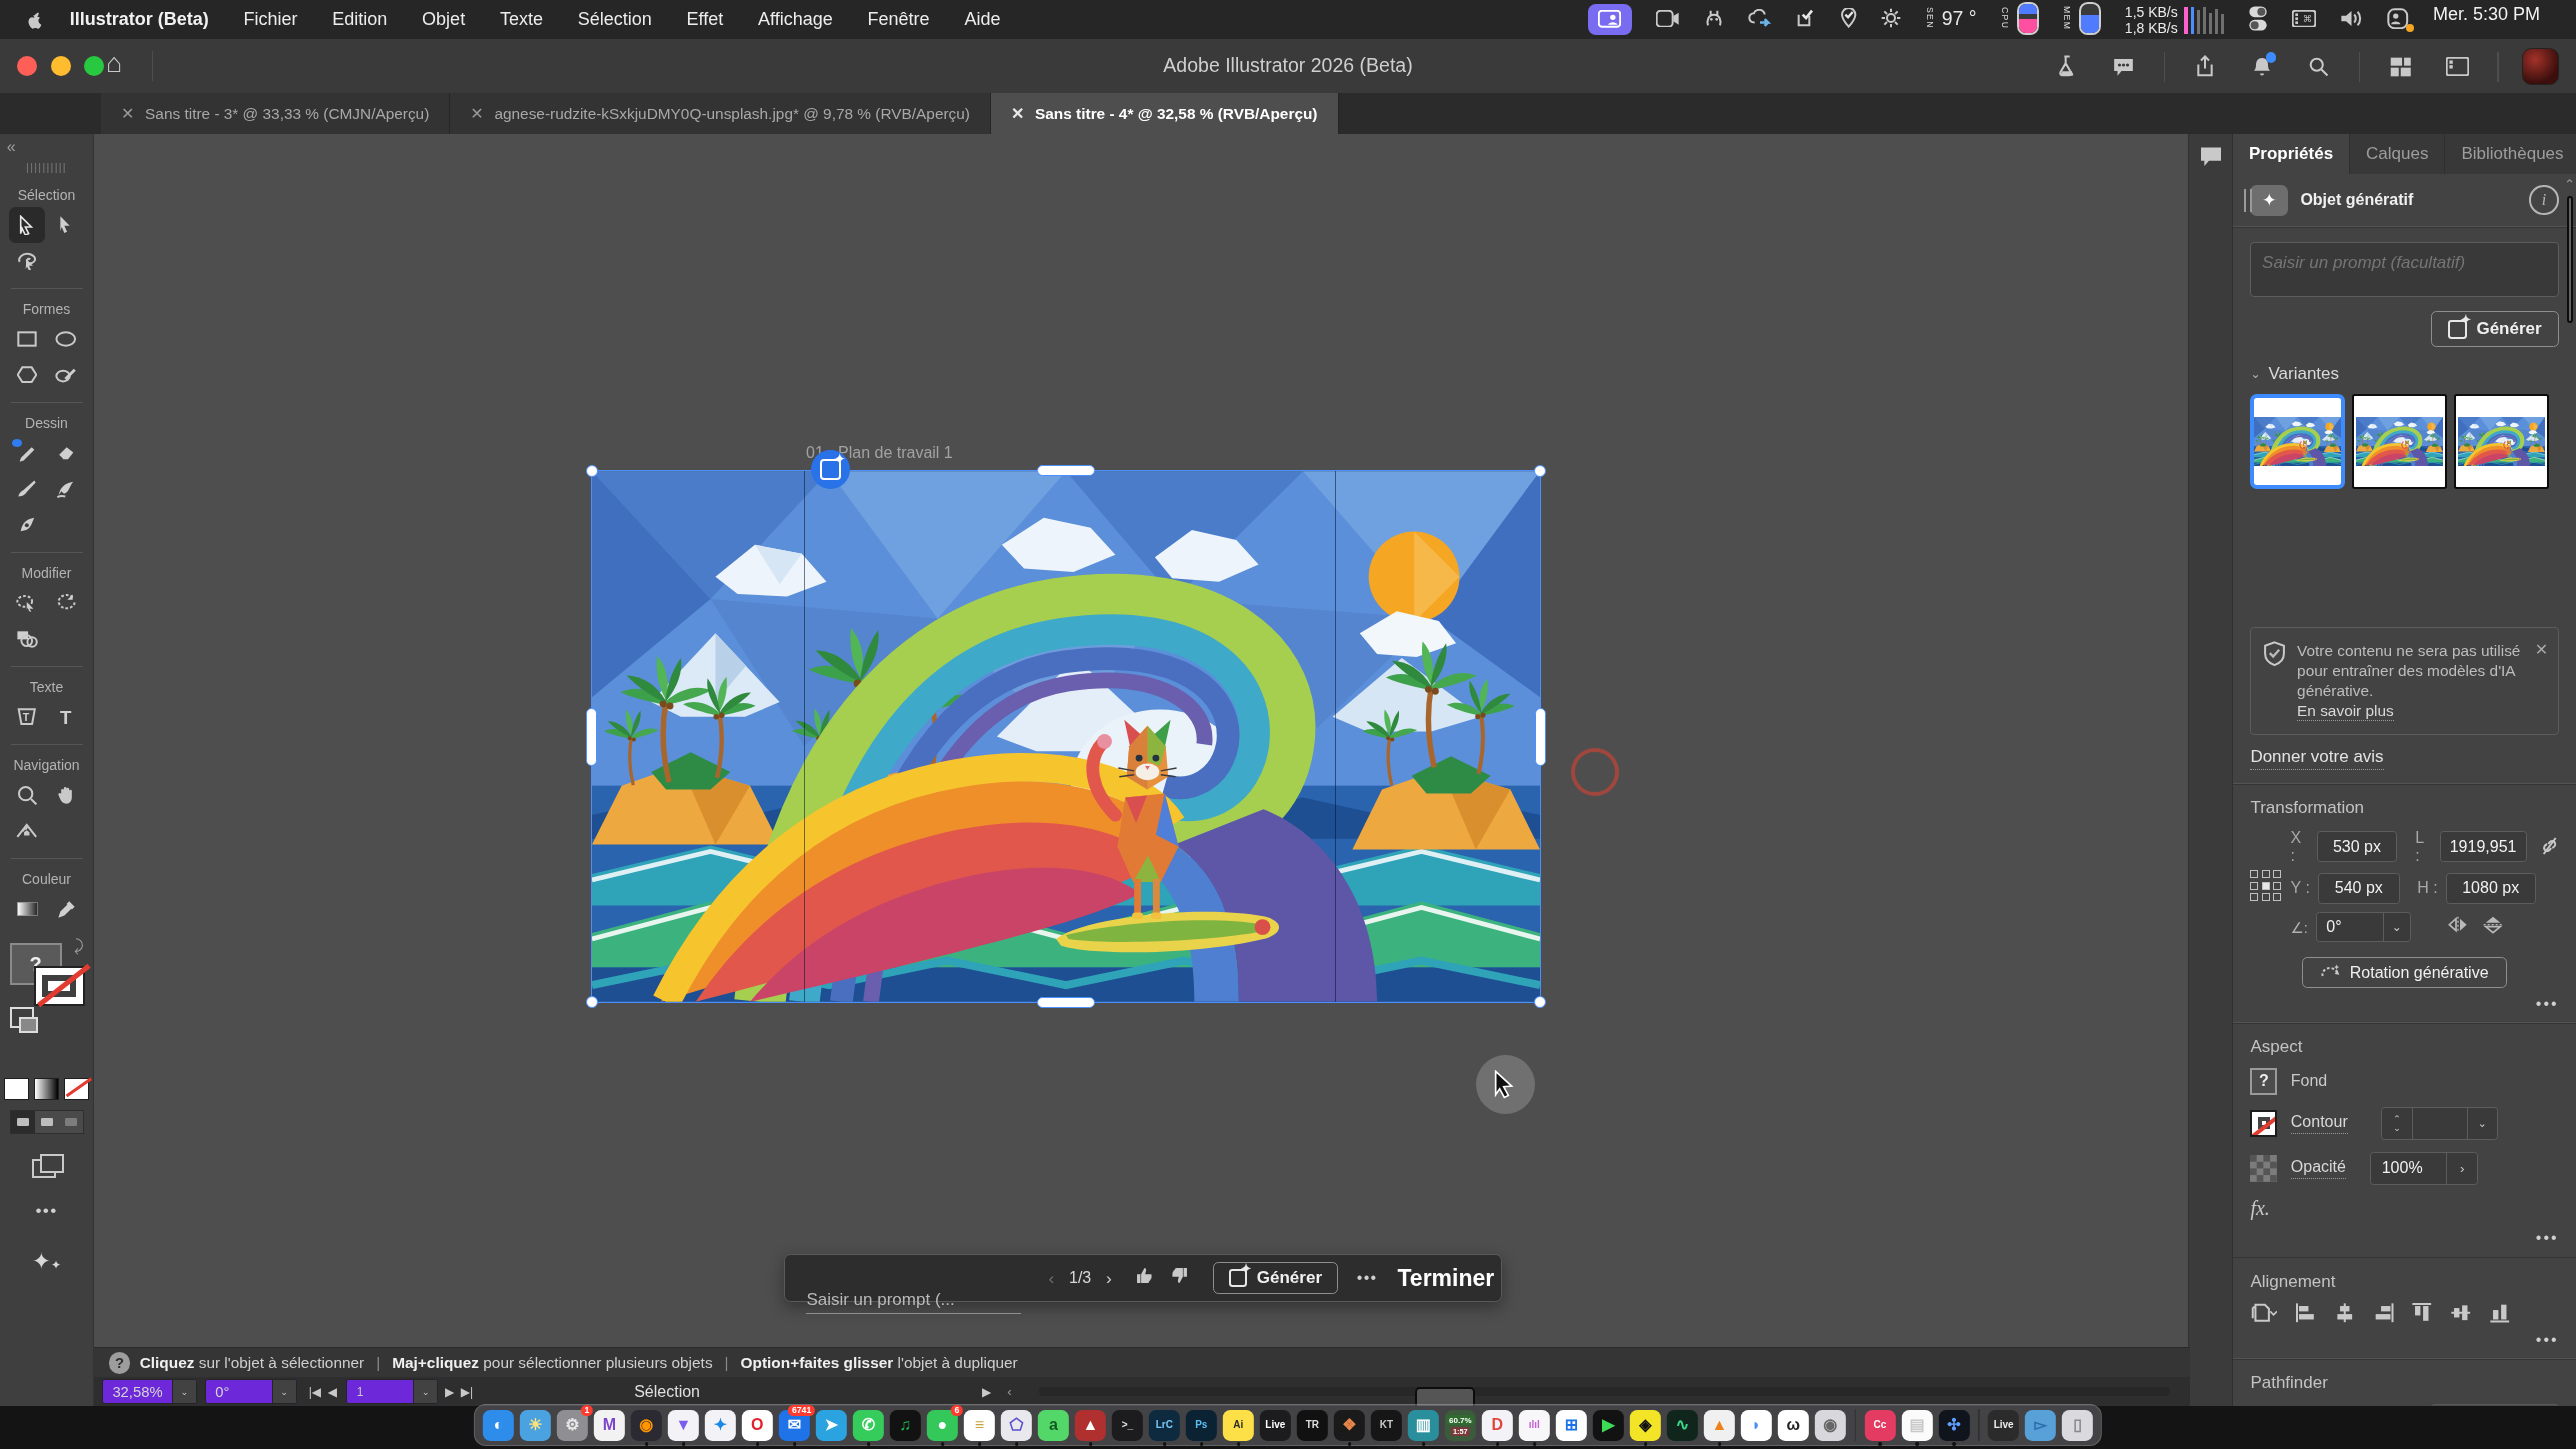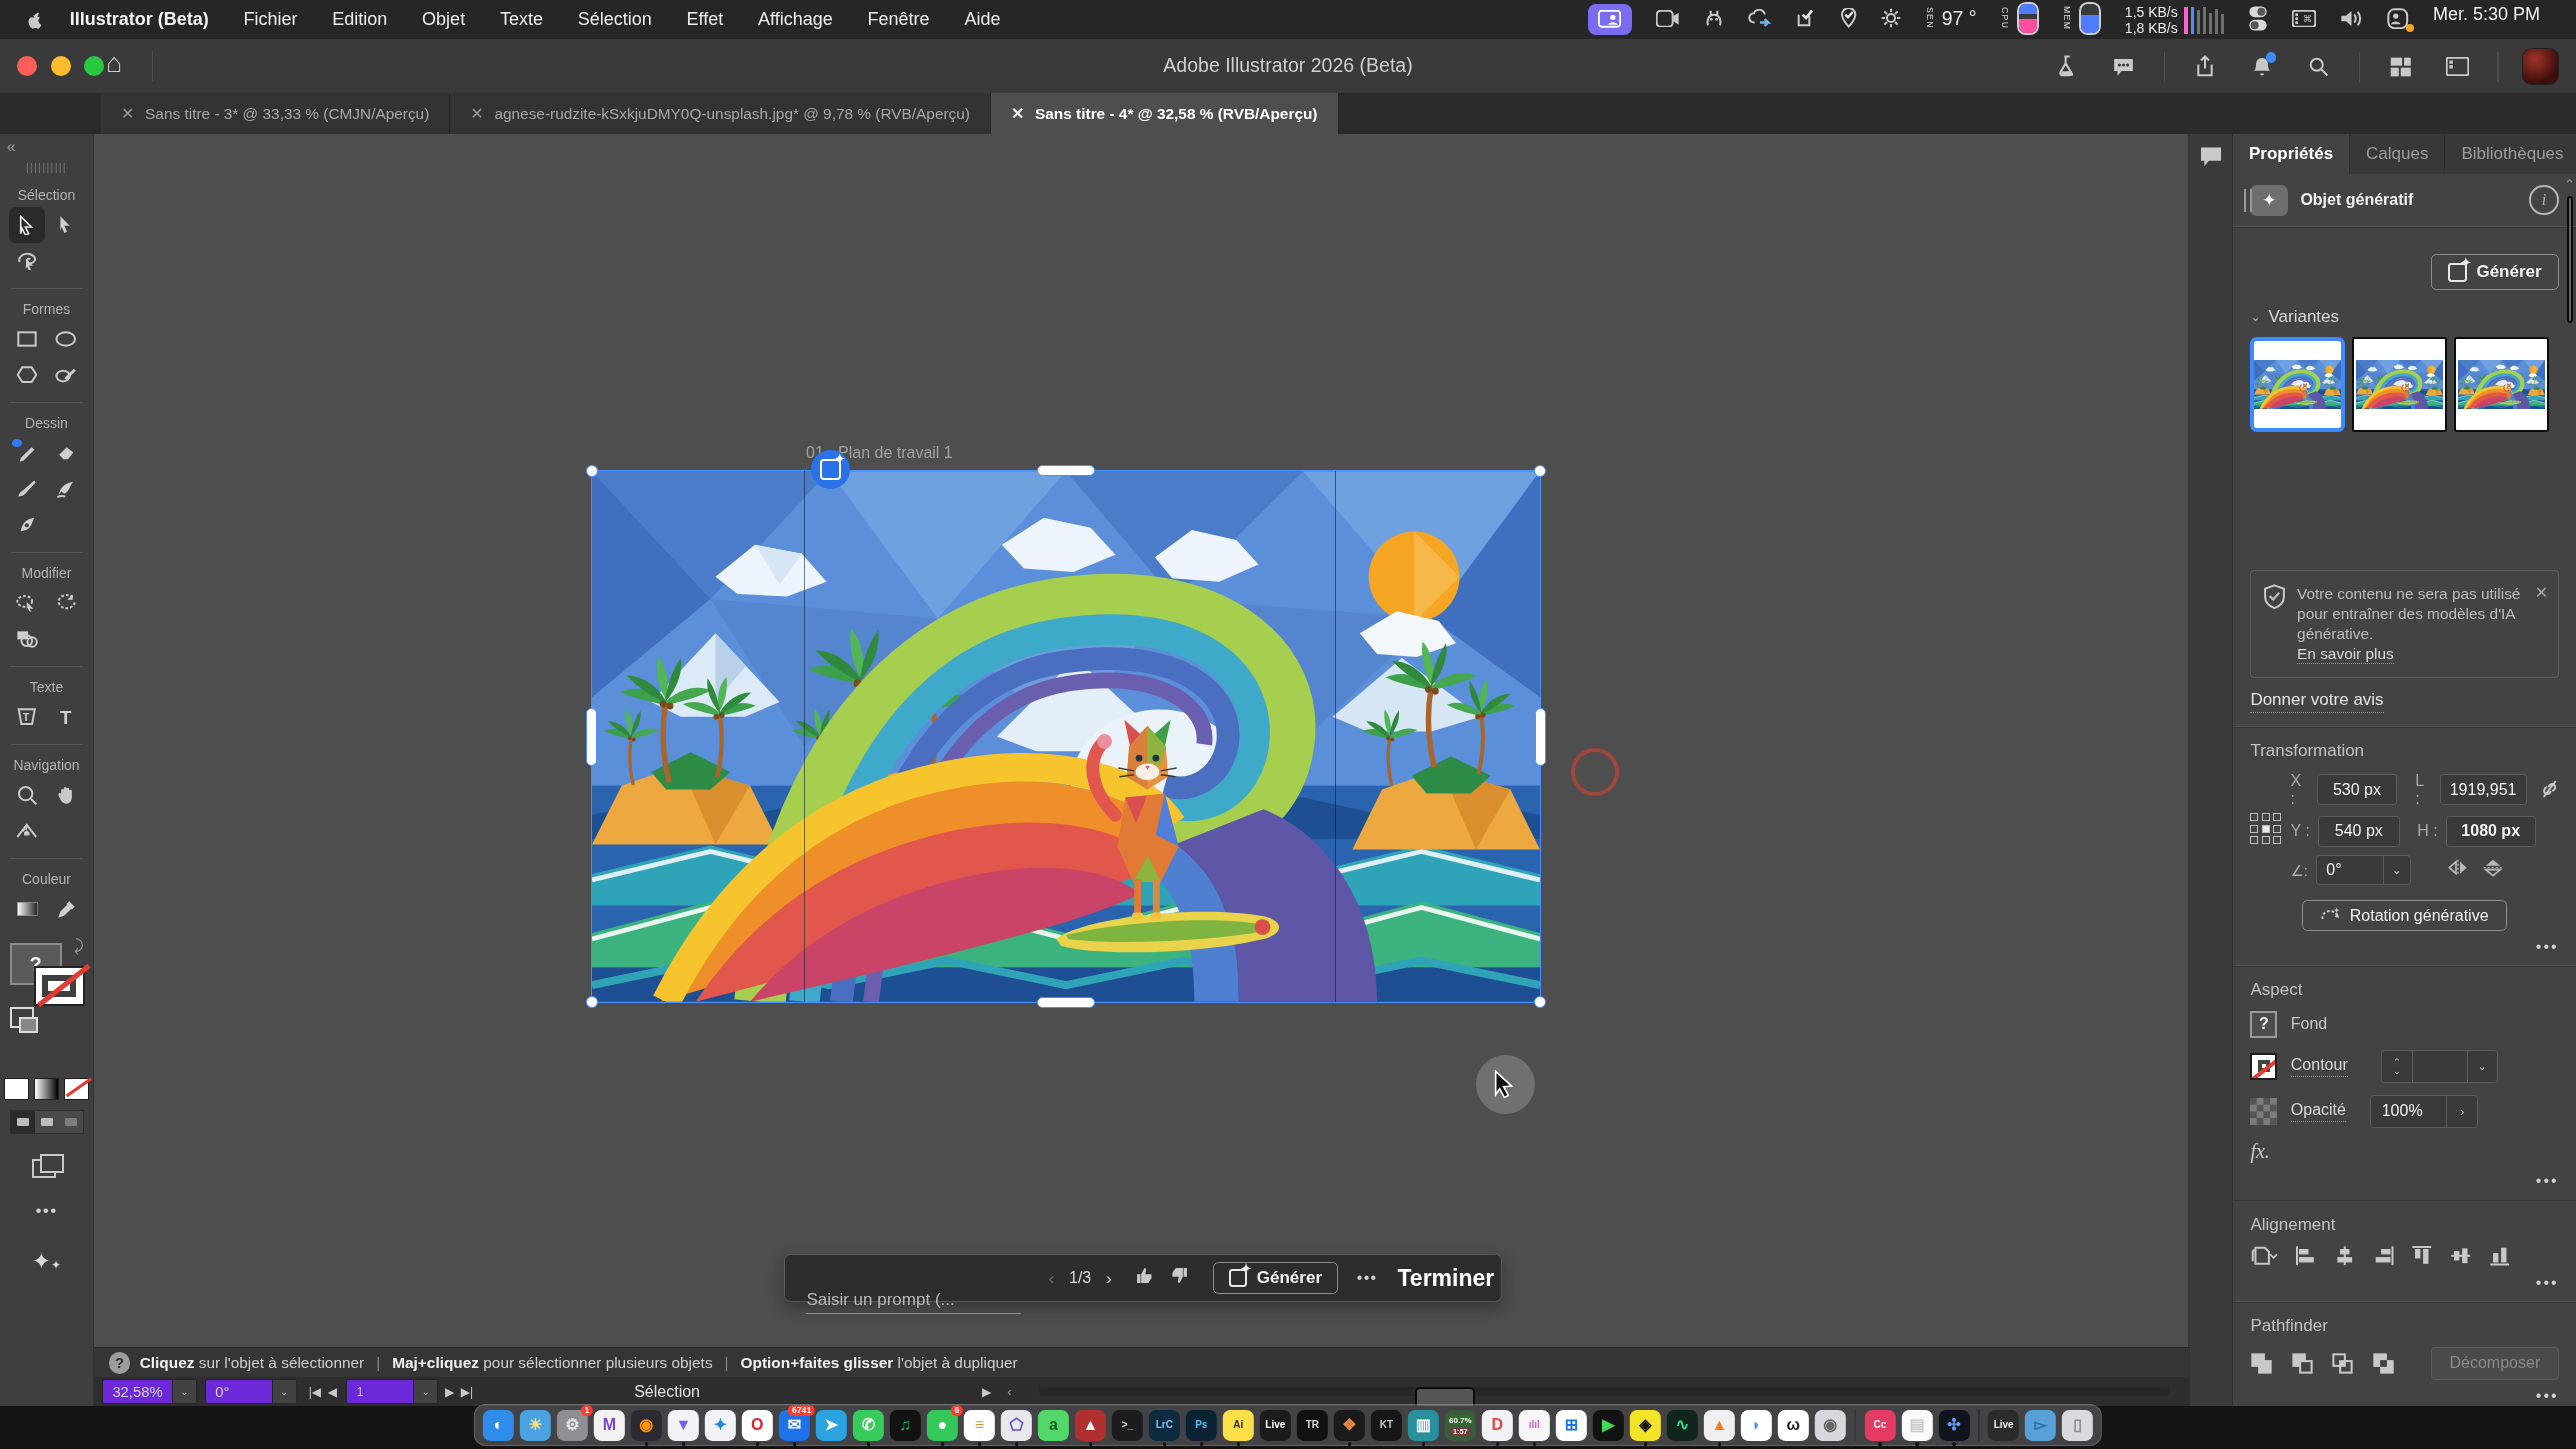"Saisir un prompt (facultatif)" textarea.prompt-ta { html: none -> <textarea></textarea> }
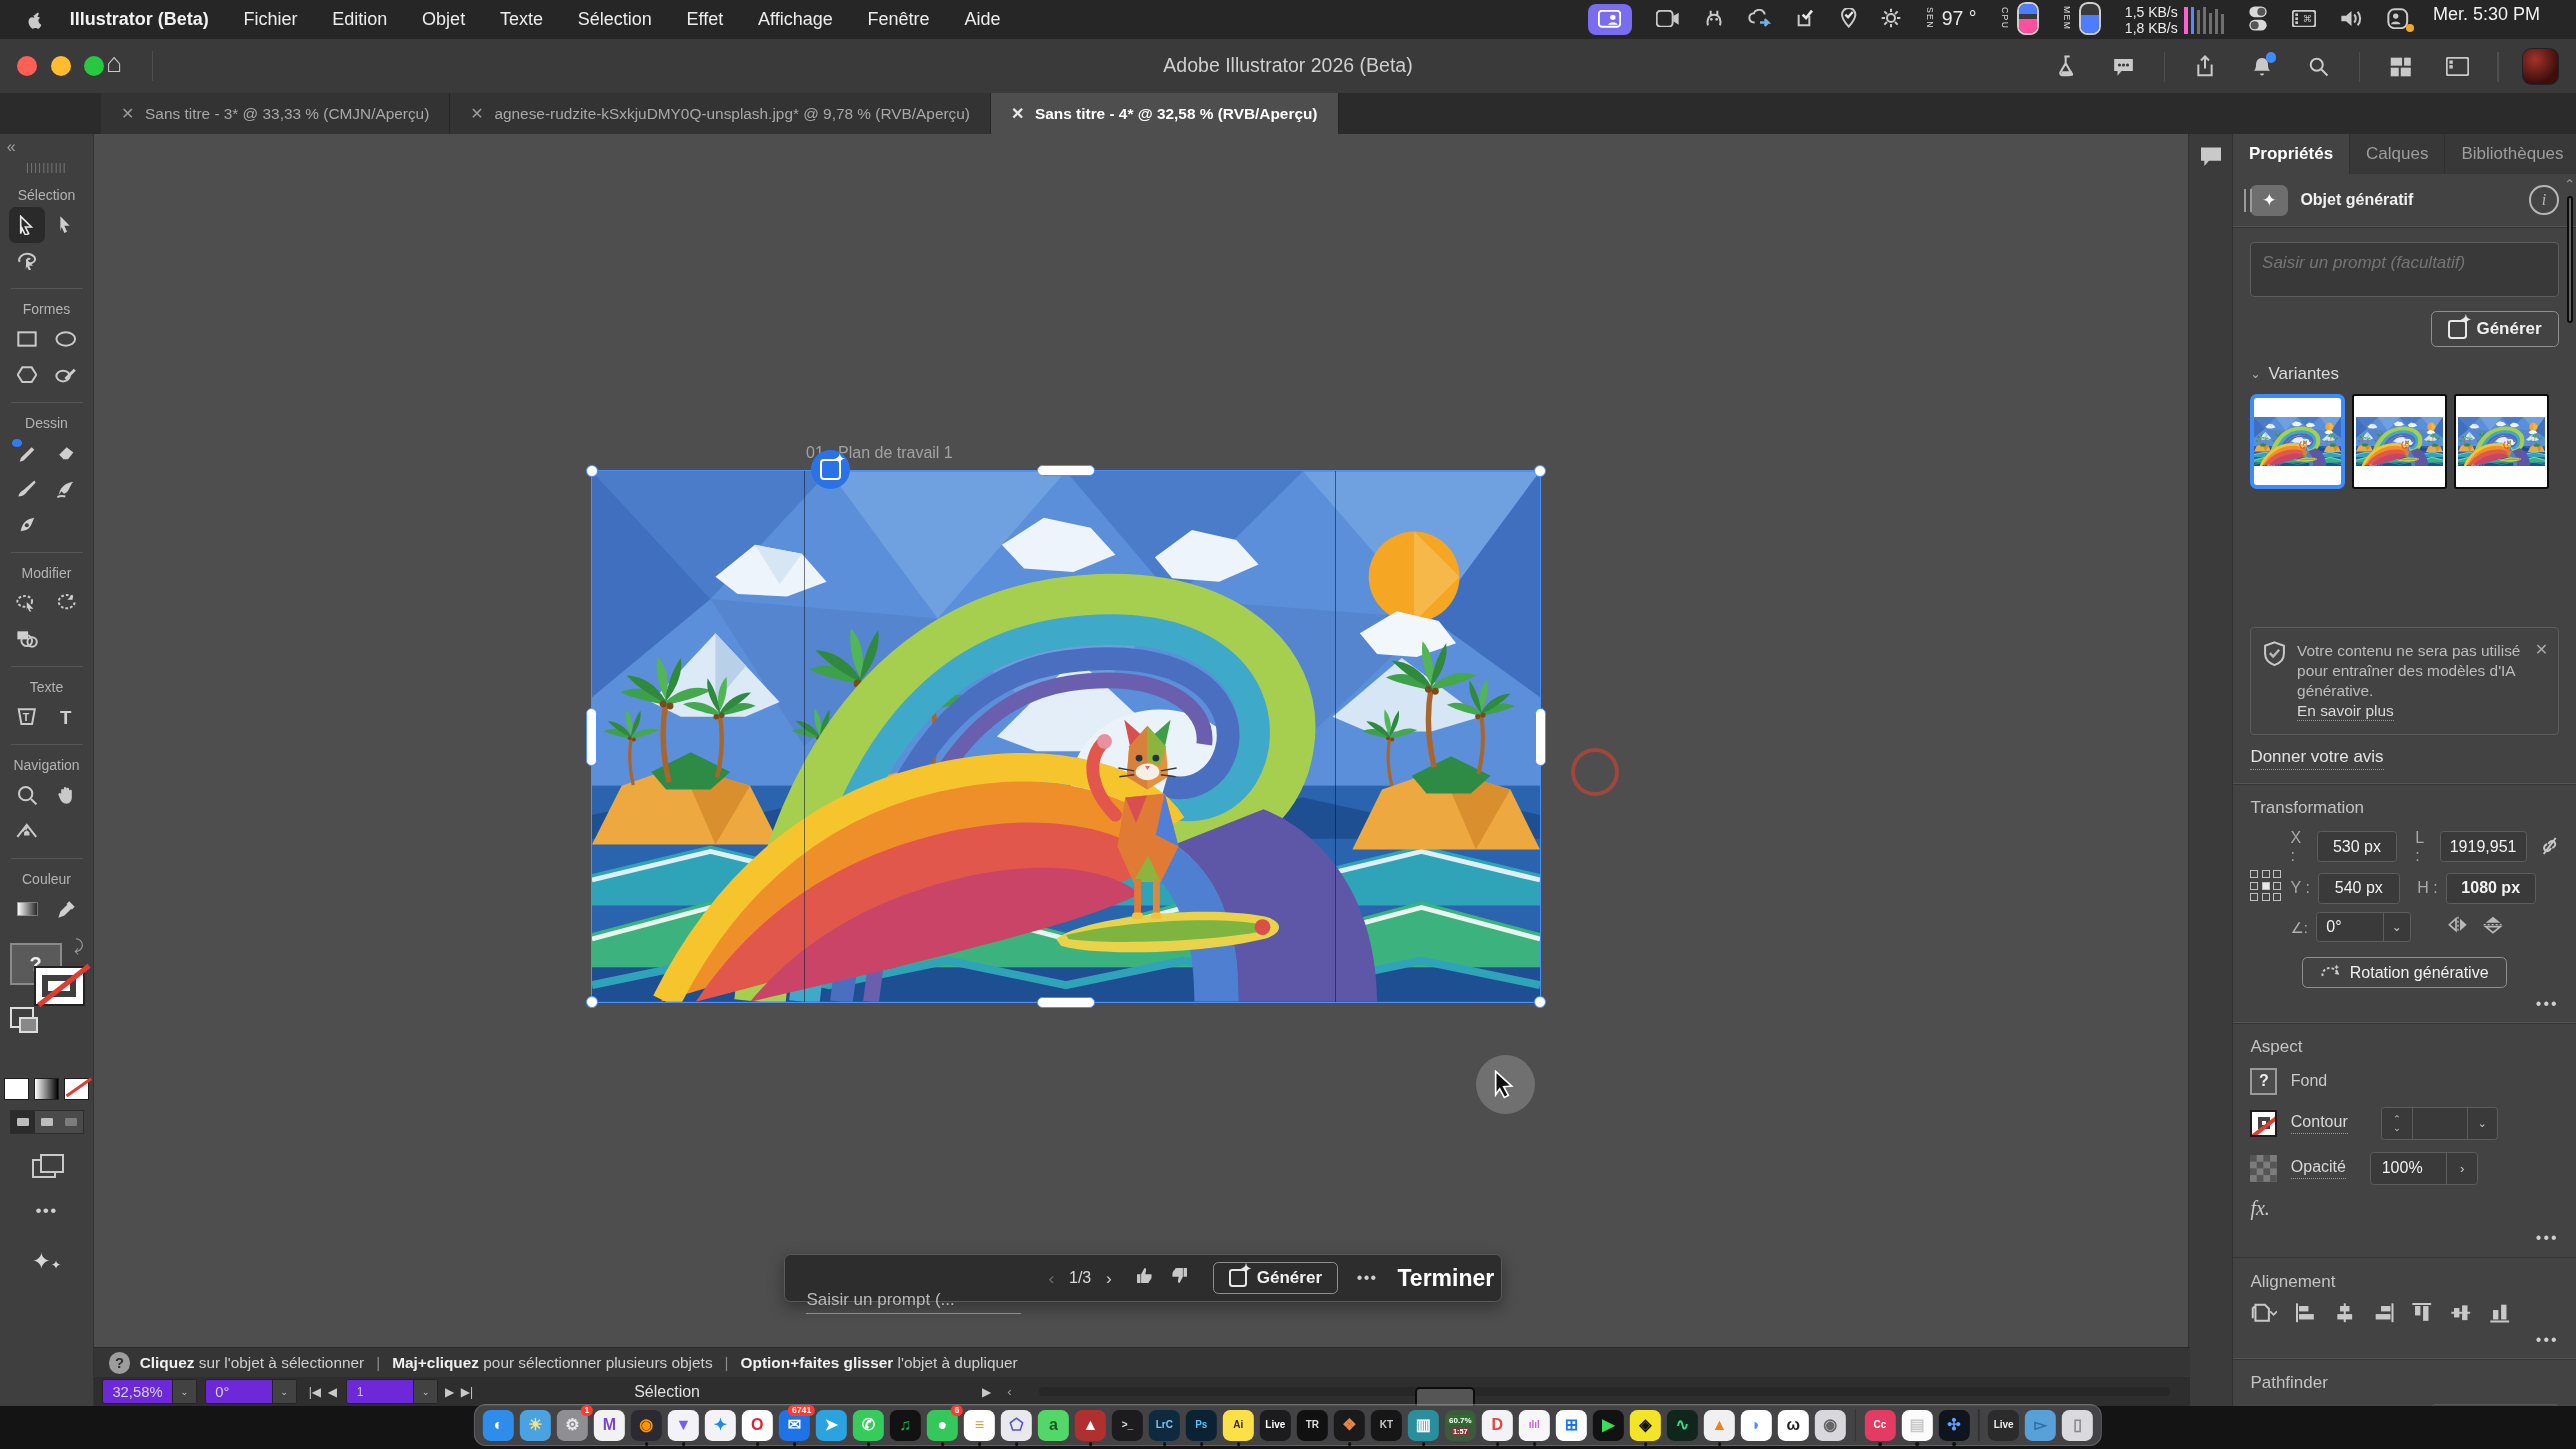"1080 px" span.field { font-weight: bold -> none }
